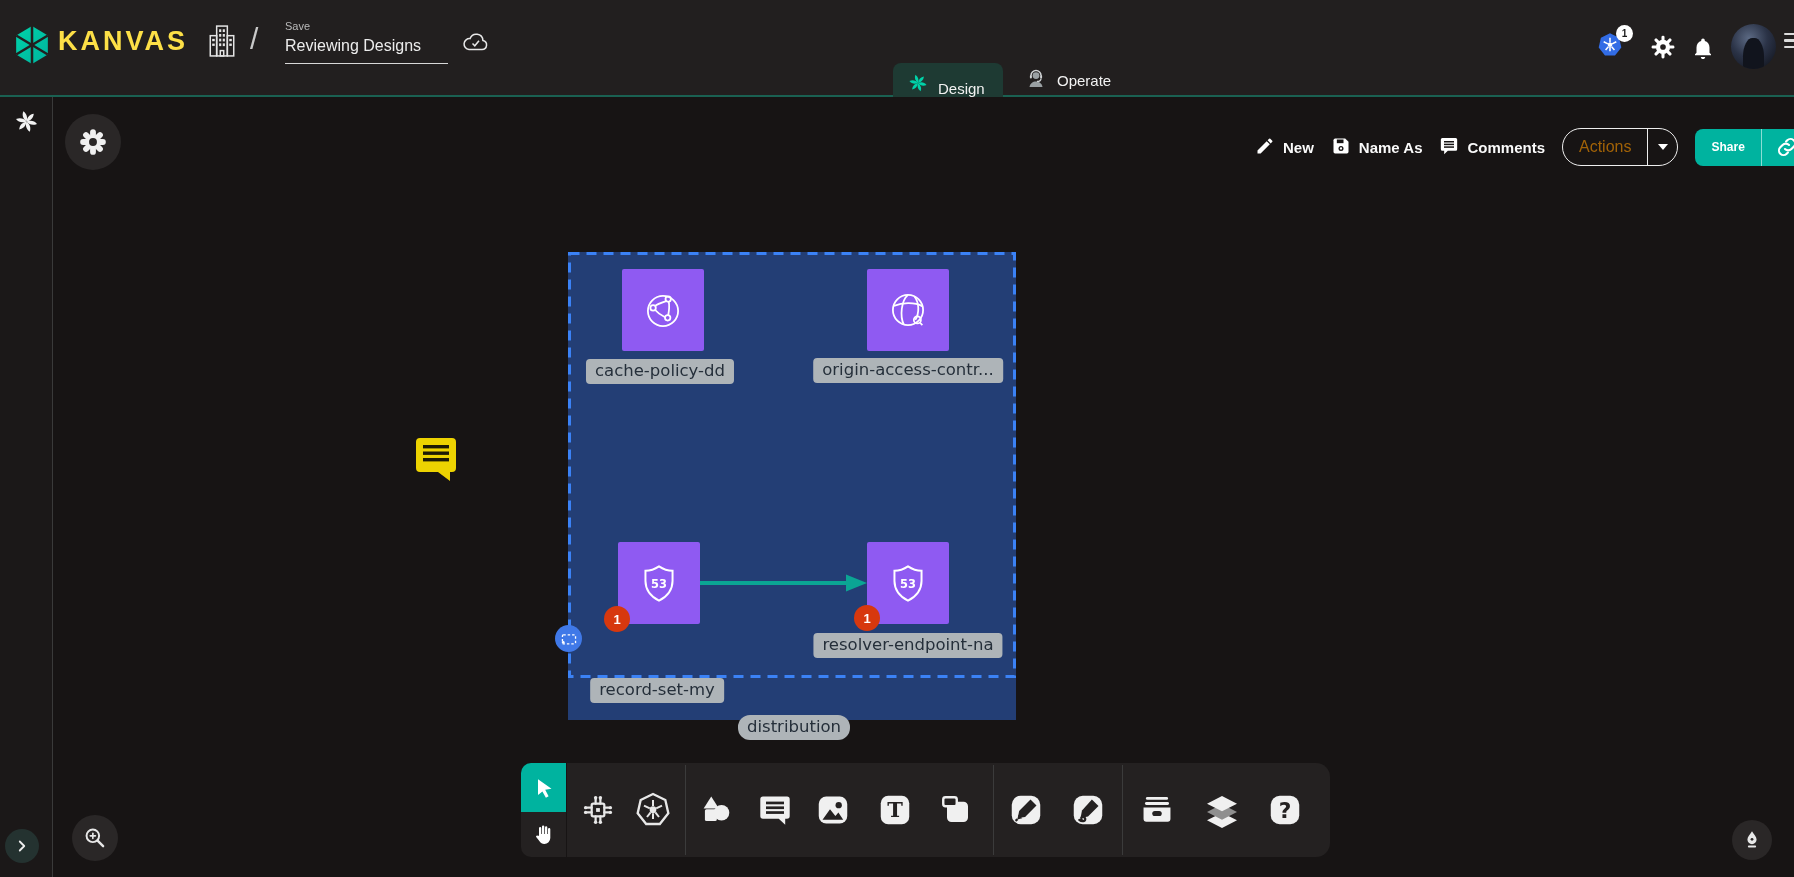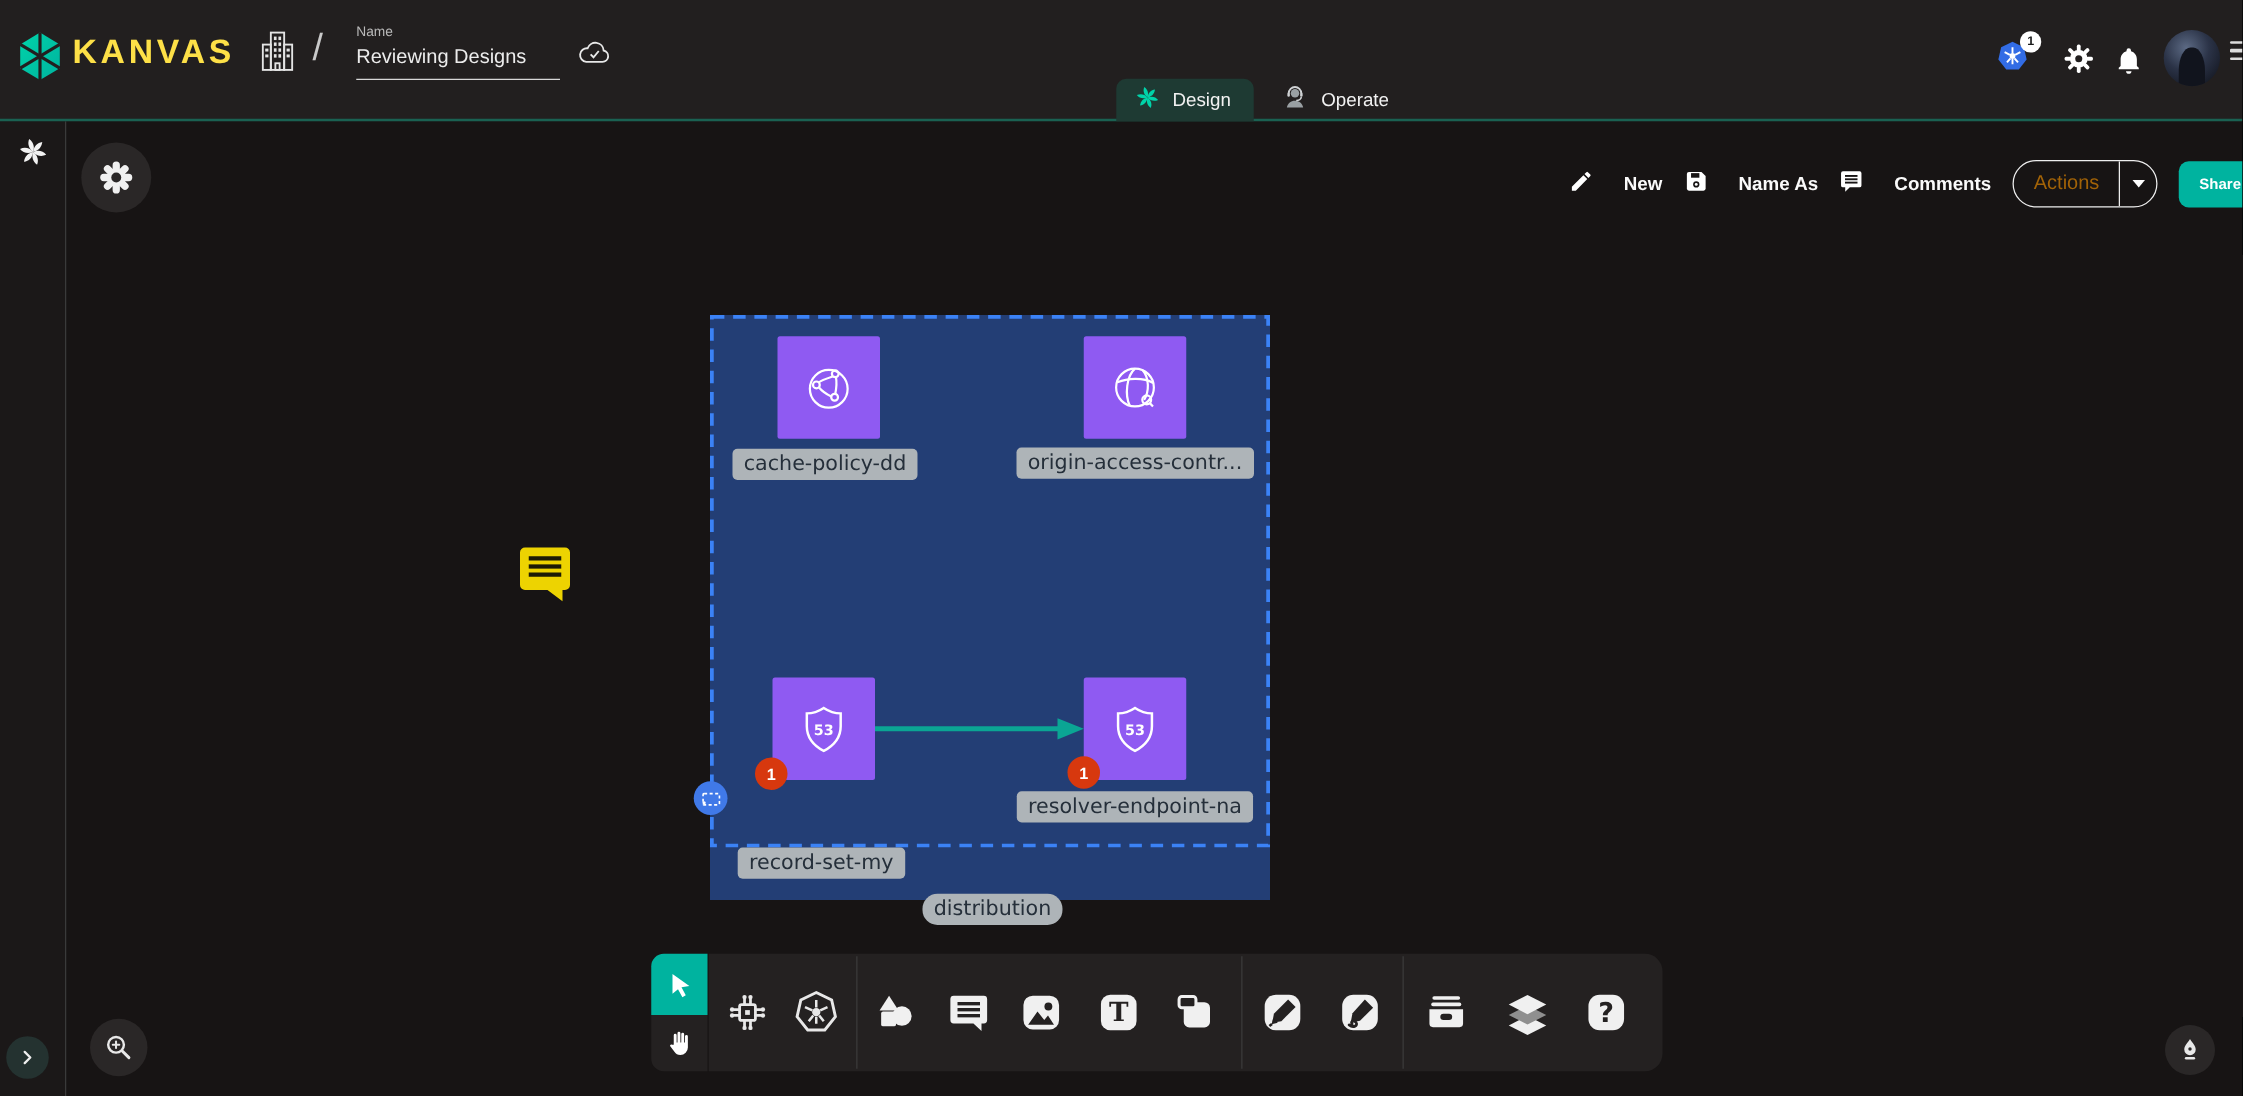"Name" span.name-label { text: Name -> Save }
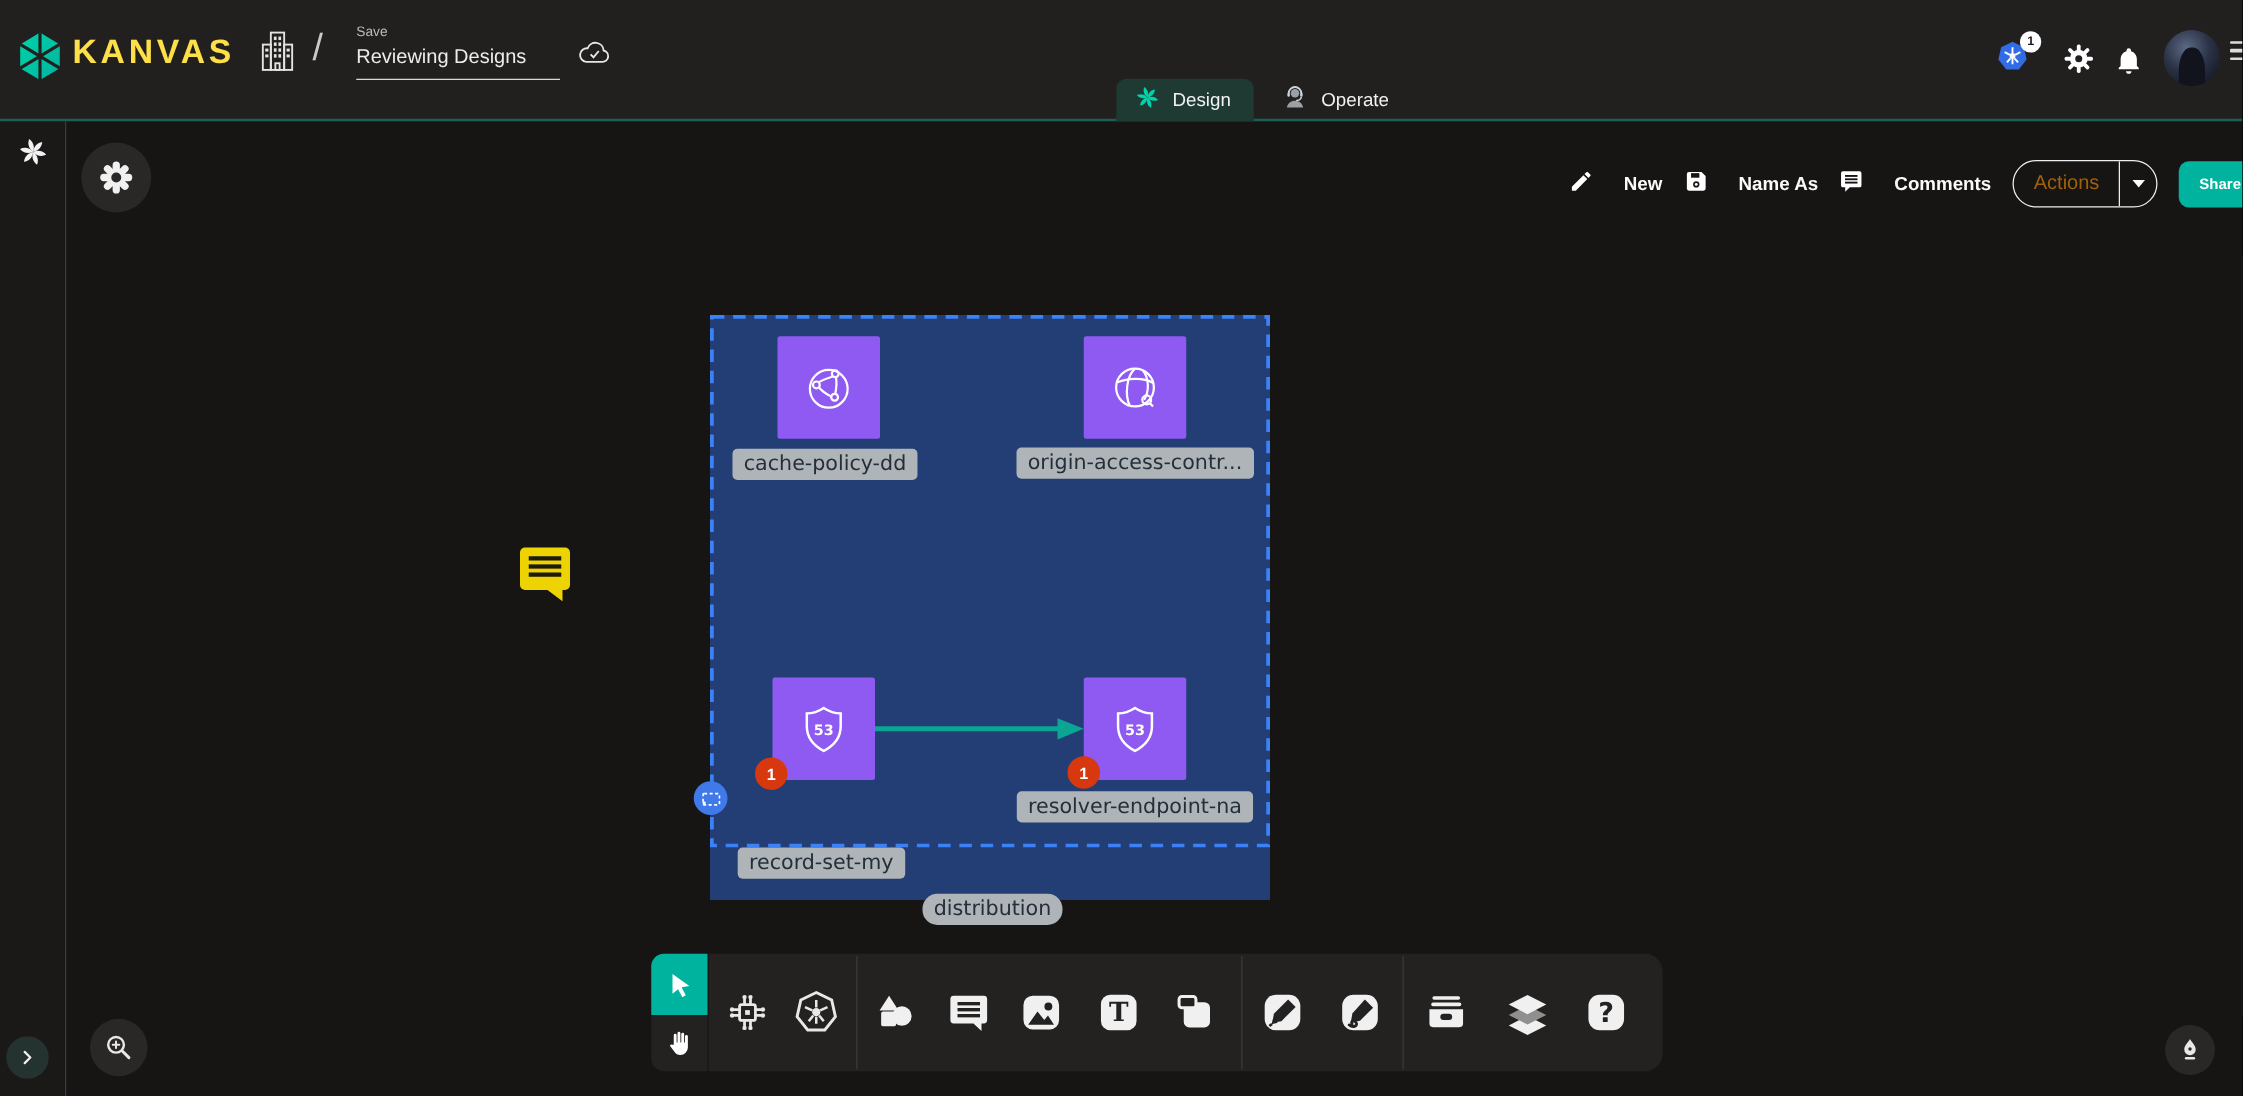"Design" .tab-design { align-items: none -> flex-end }
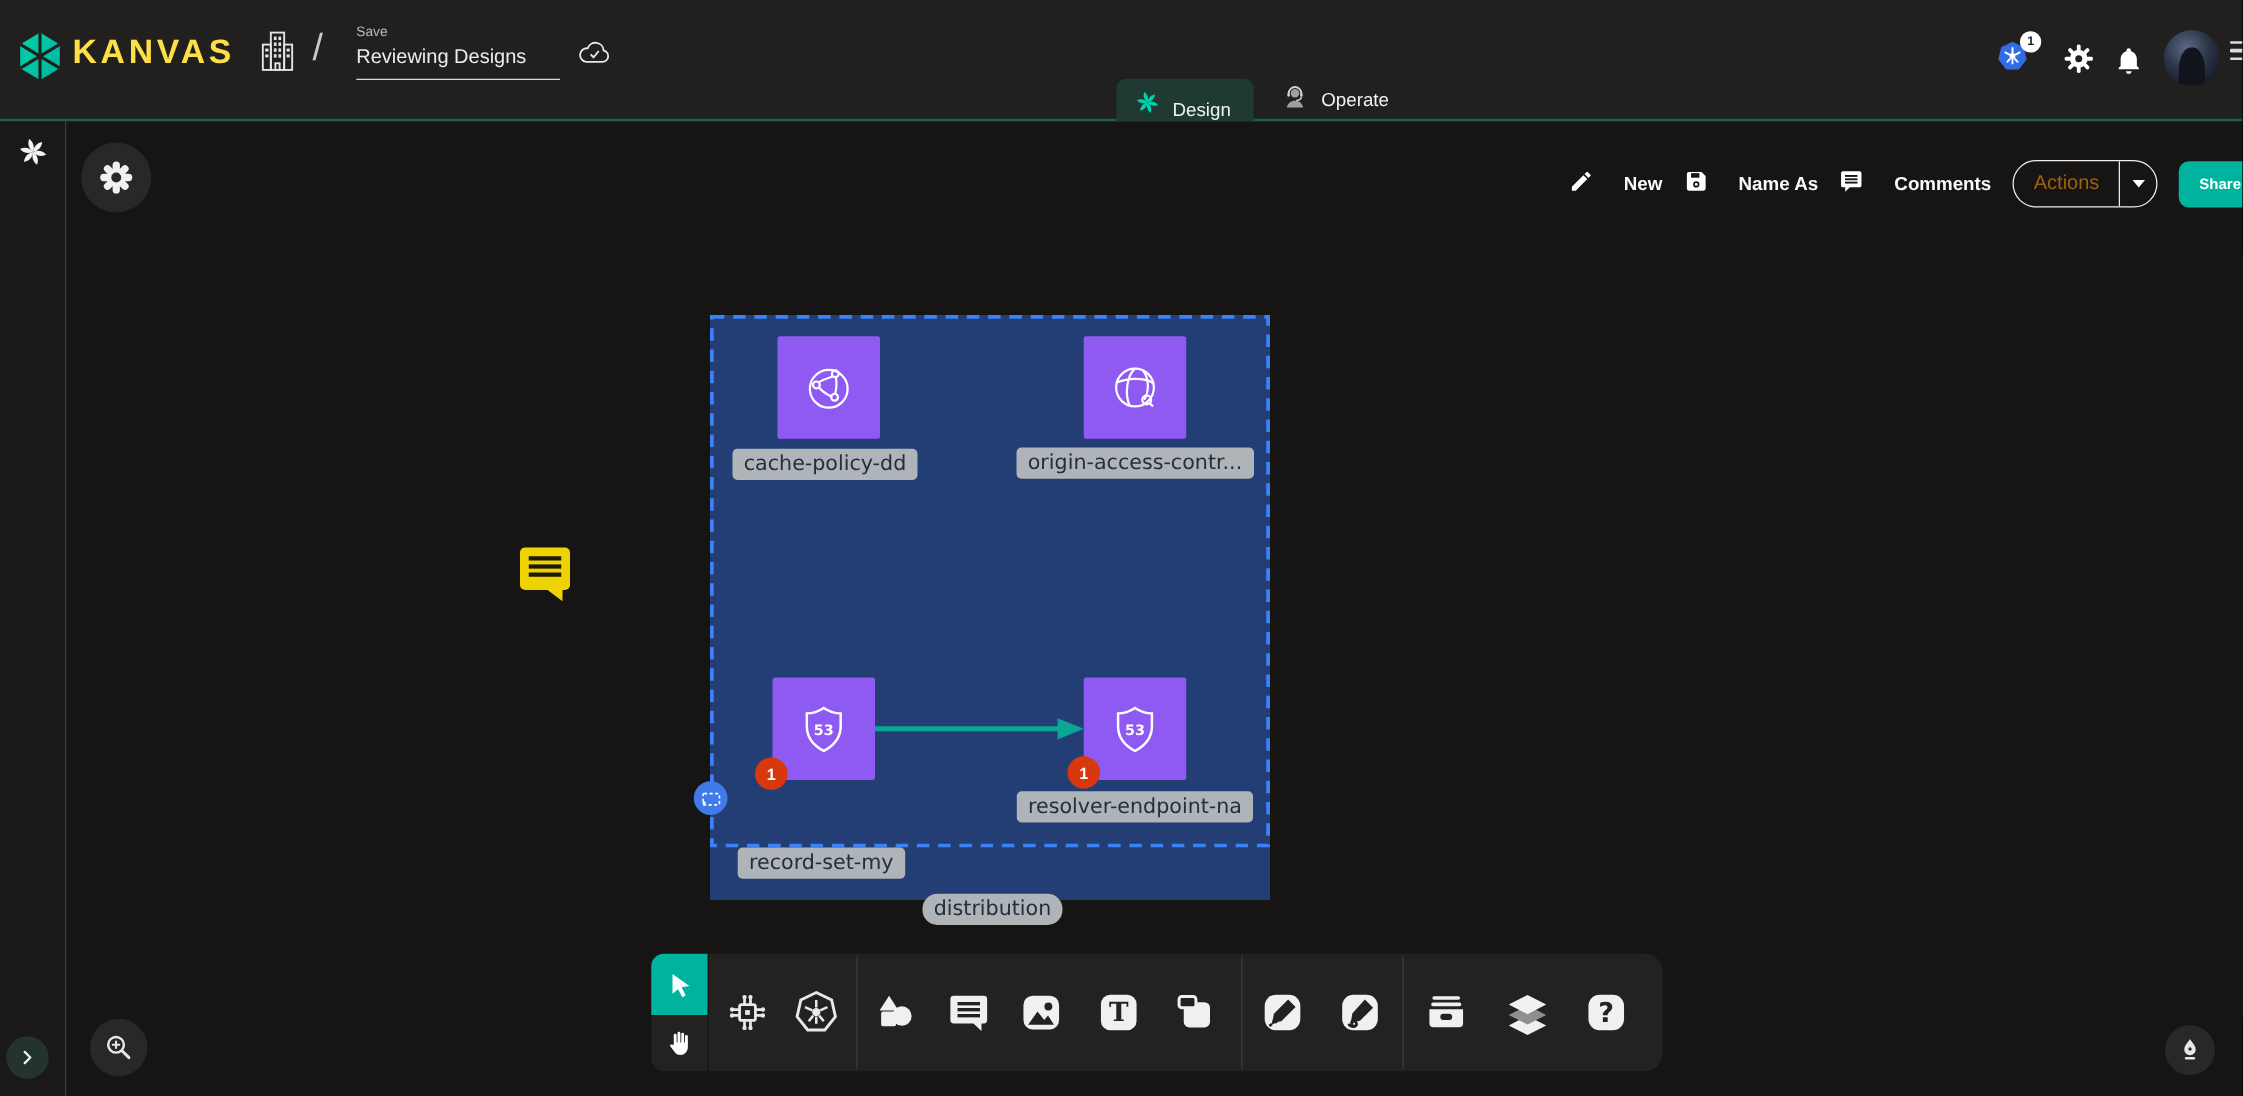"New" .ab-item { gap: 24px -> 8px }
